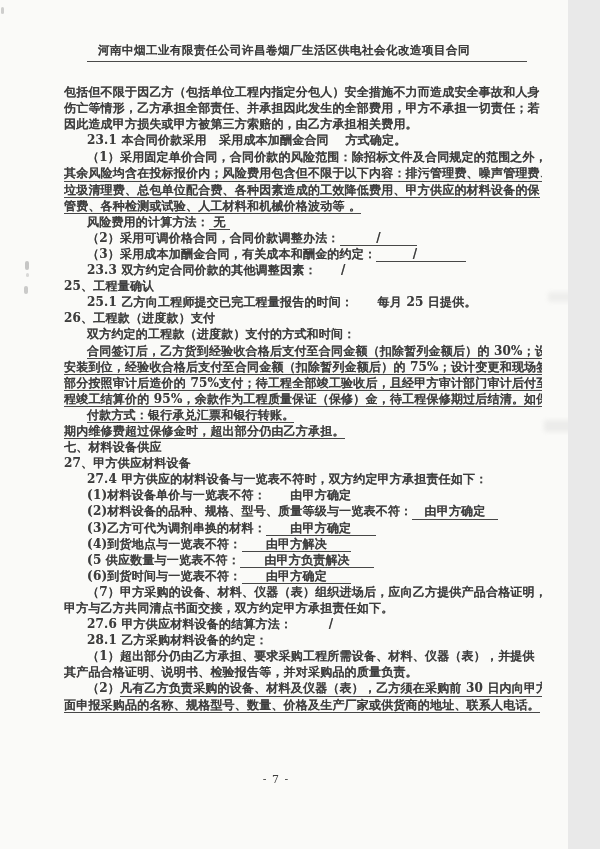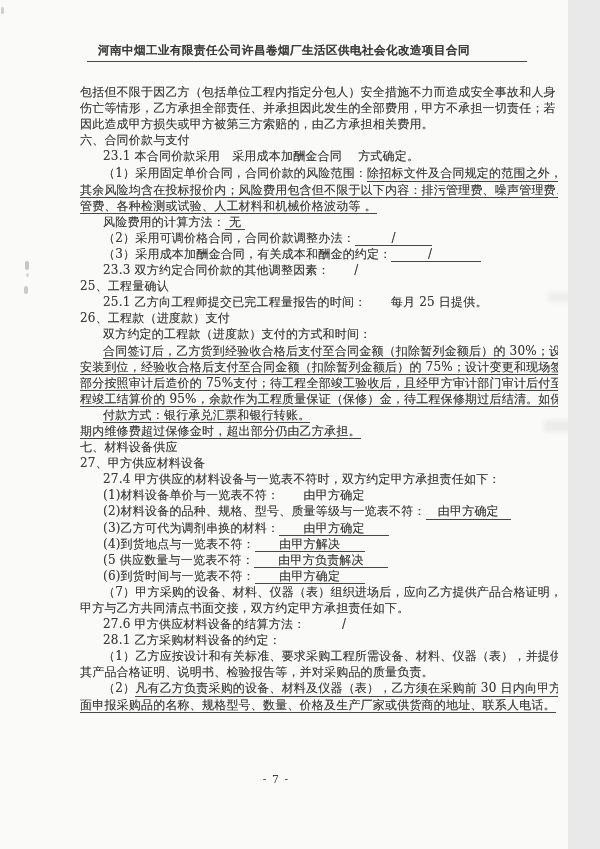"包括但不限于因乙方（包括单位工程内指定分包人）安全措施不力而造成安全事故和人身" .content { font-weight: normal -> bold; left: 80px -> 64px }
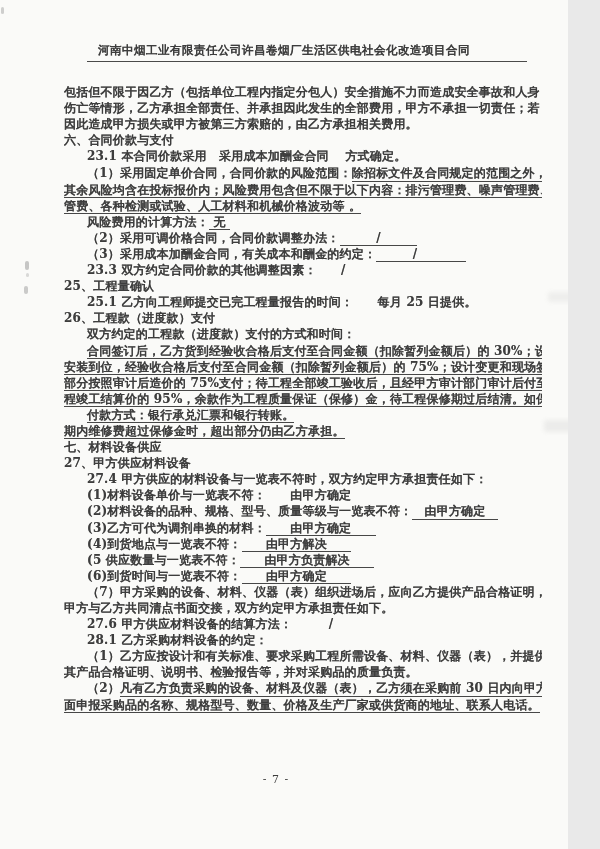"六、合同价款与支付" div.line { html: <div><span>六、合同价款与支付</span></div> -> none }
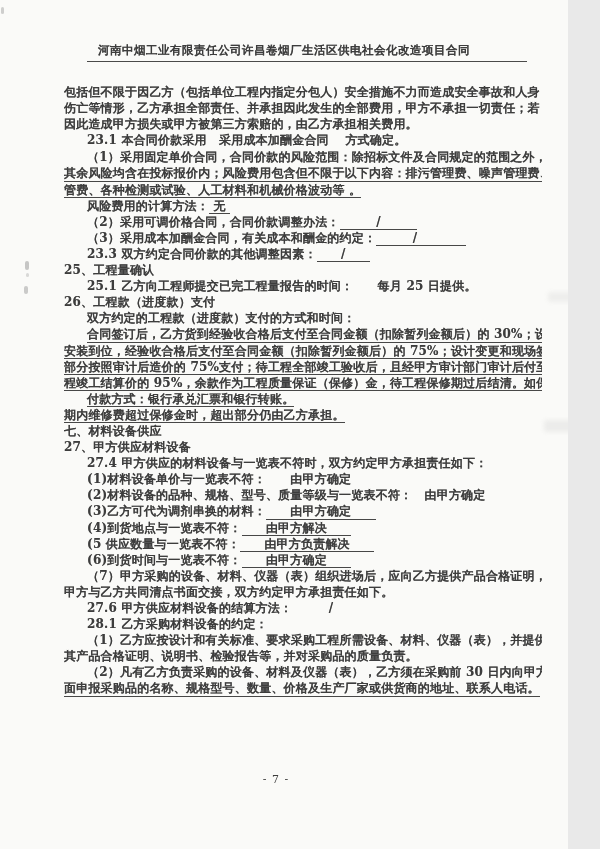"垃圾清理费、总包单位配合费、各种因素造成的工效降低费用、甲方供应的材料设备的保" div.line { html: none -> <div><span>垃圾清理费、总包单位配合费、各种因素造成的工效降低费用、甲方供应的材料设备的保</span></div> }
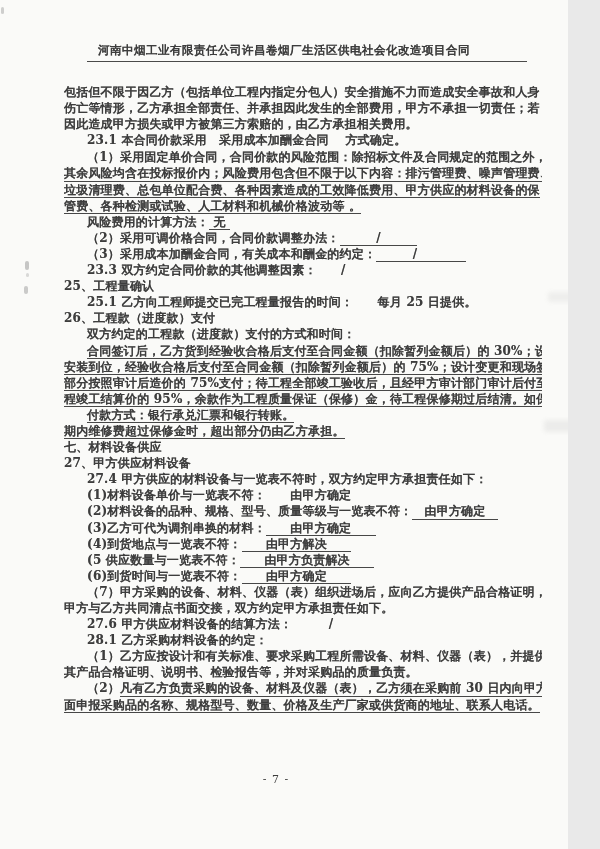"乙方应按设计和有关标准、要求采购工程所需设备、材料、仪器（表），并提供" span.seg { text: 乙方应按设计和有关标准 -> 超出部分仍由乙方承担 }
